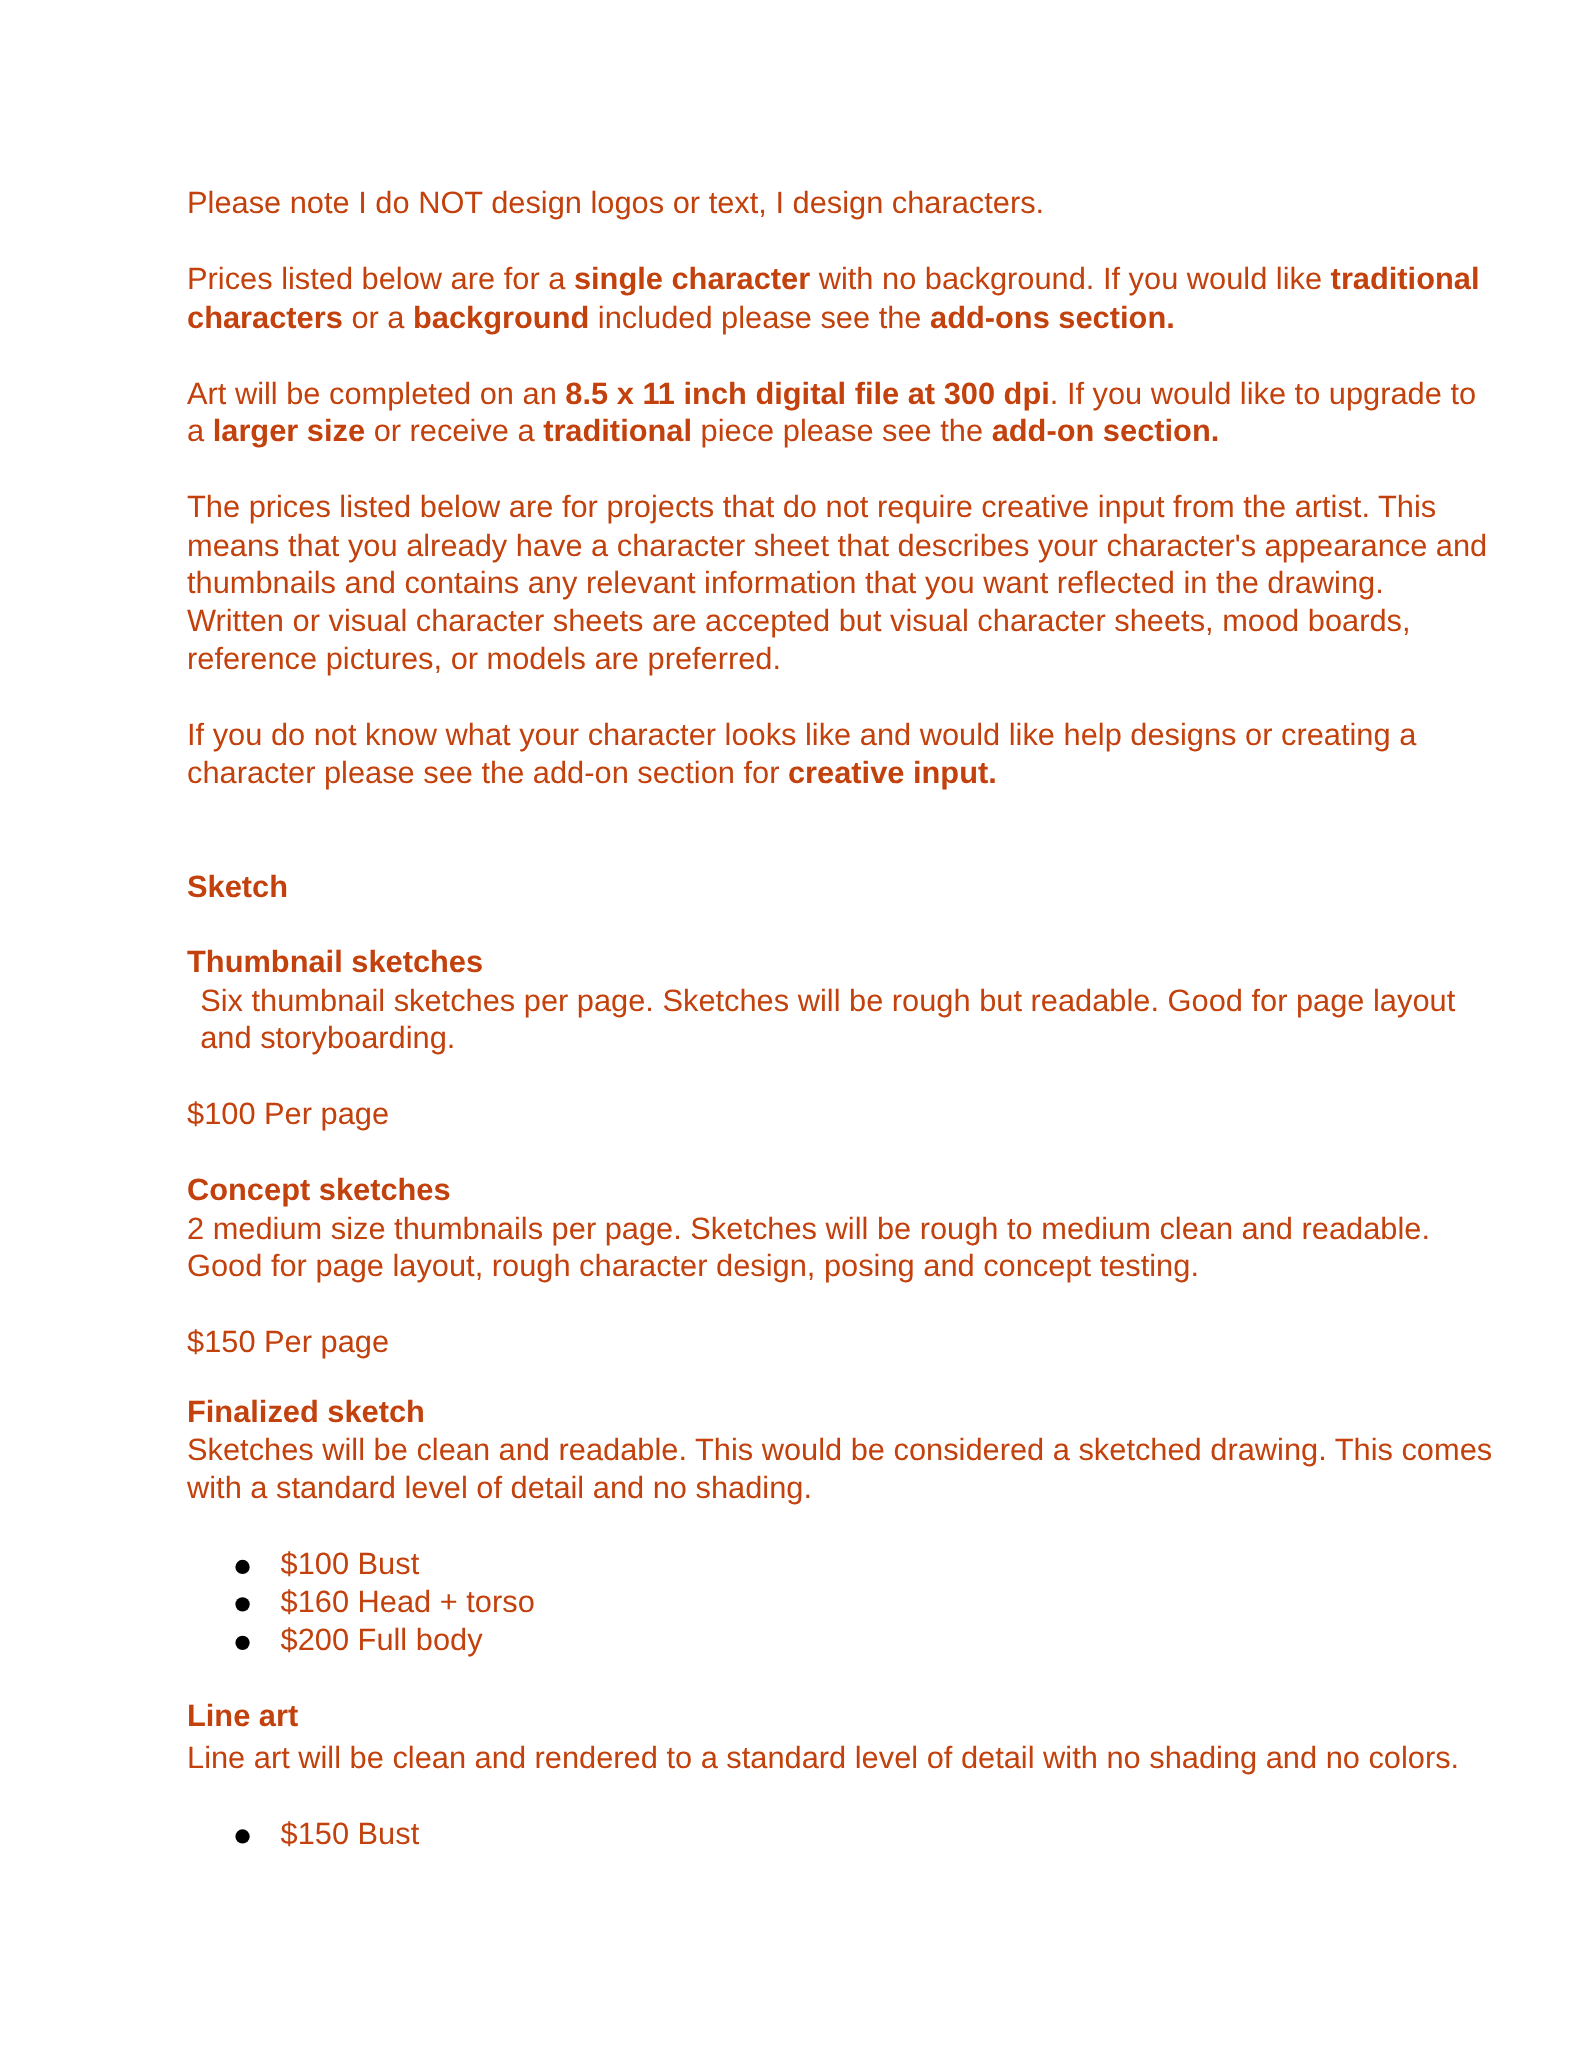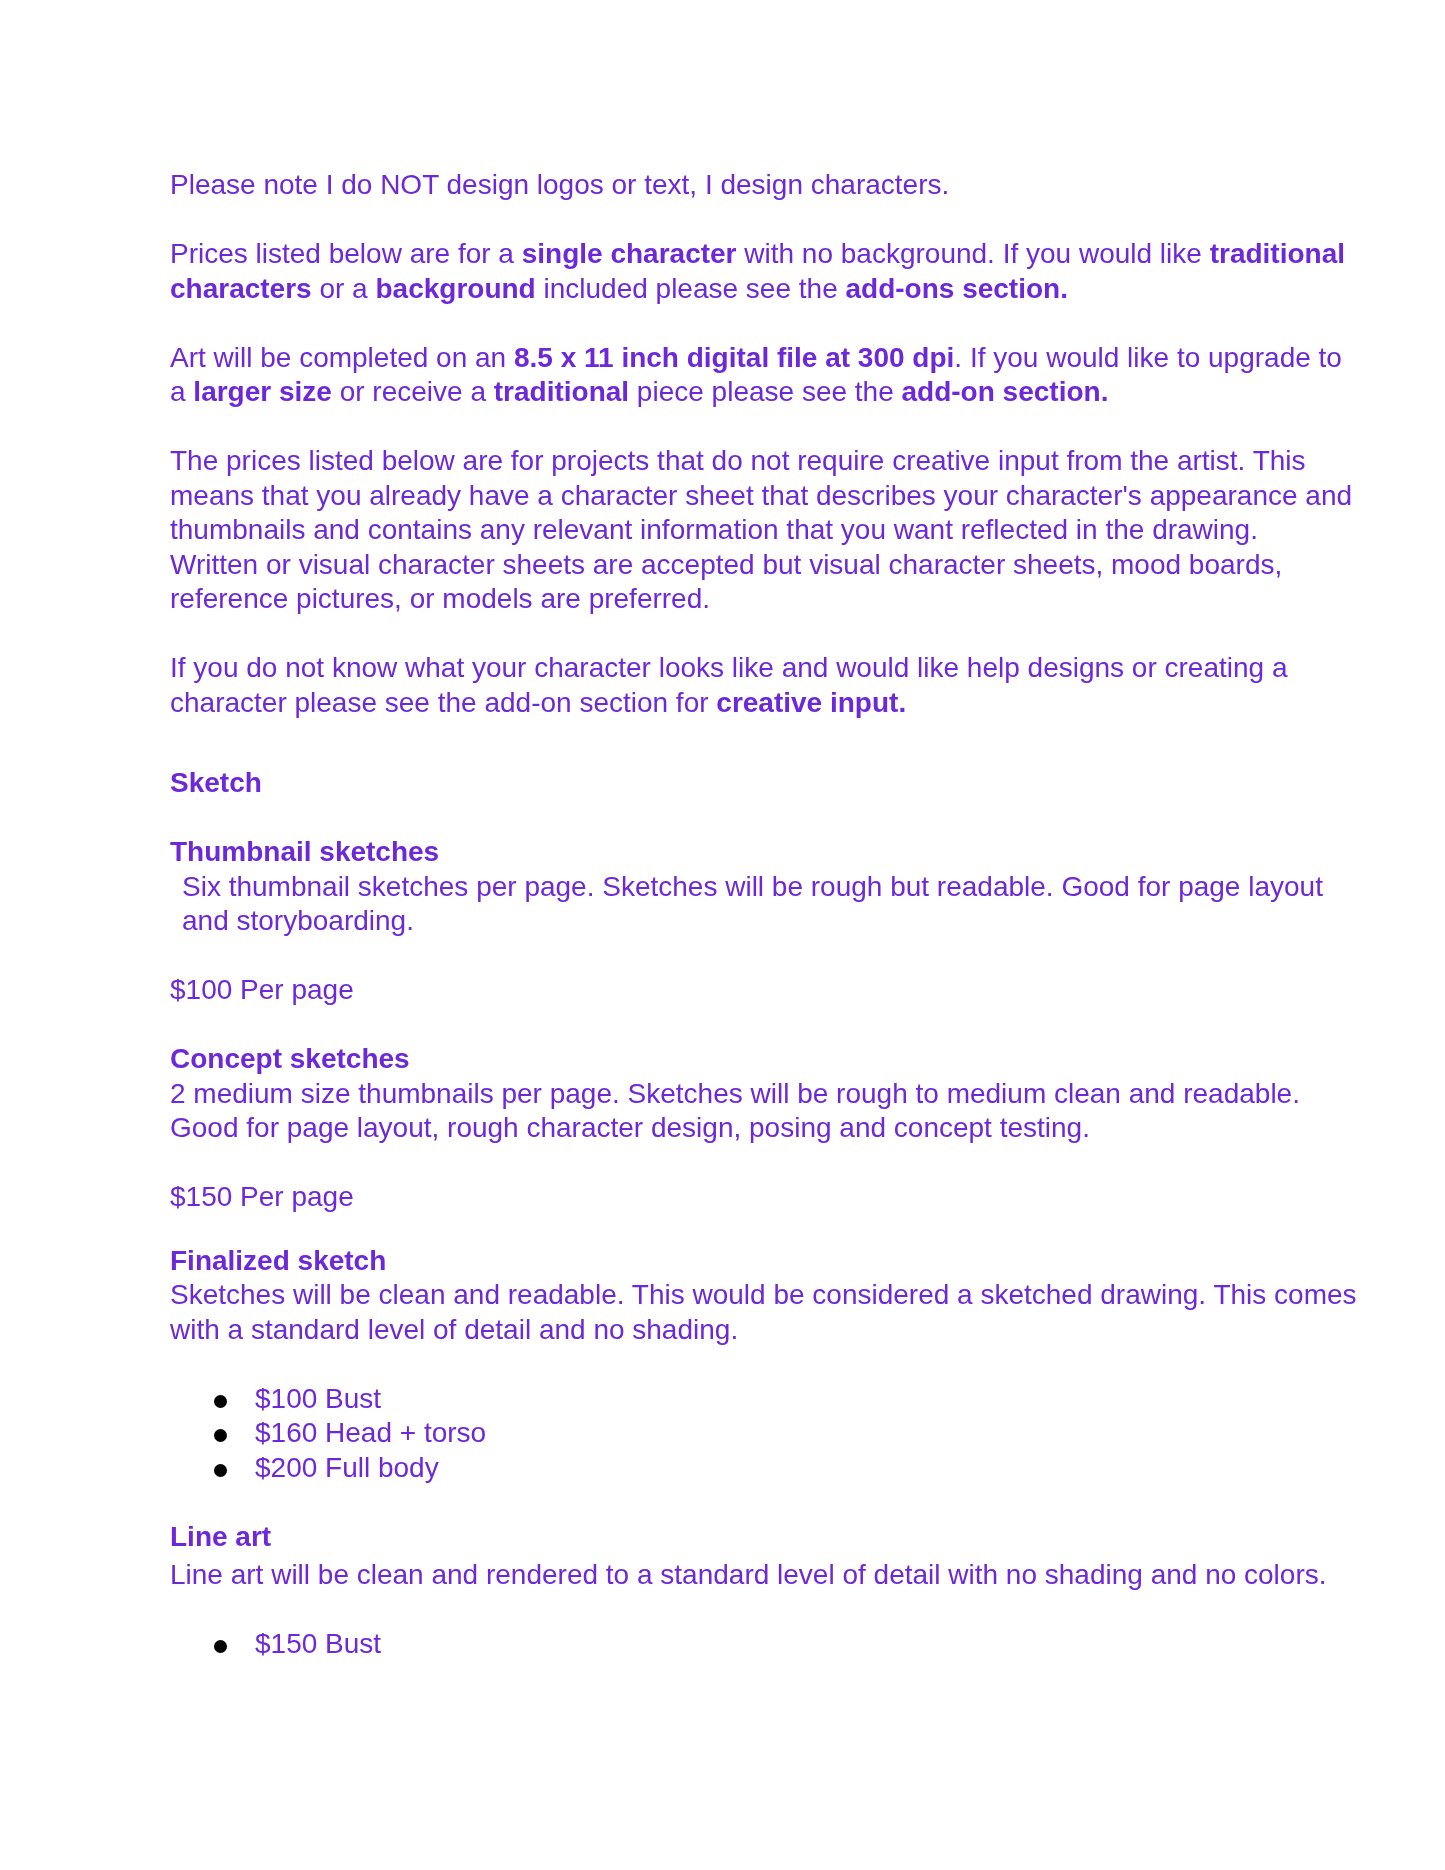"Please note I do NOT" div.page { color: #6d28d9 -> #c2410c }
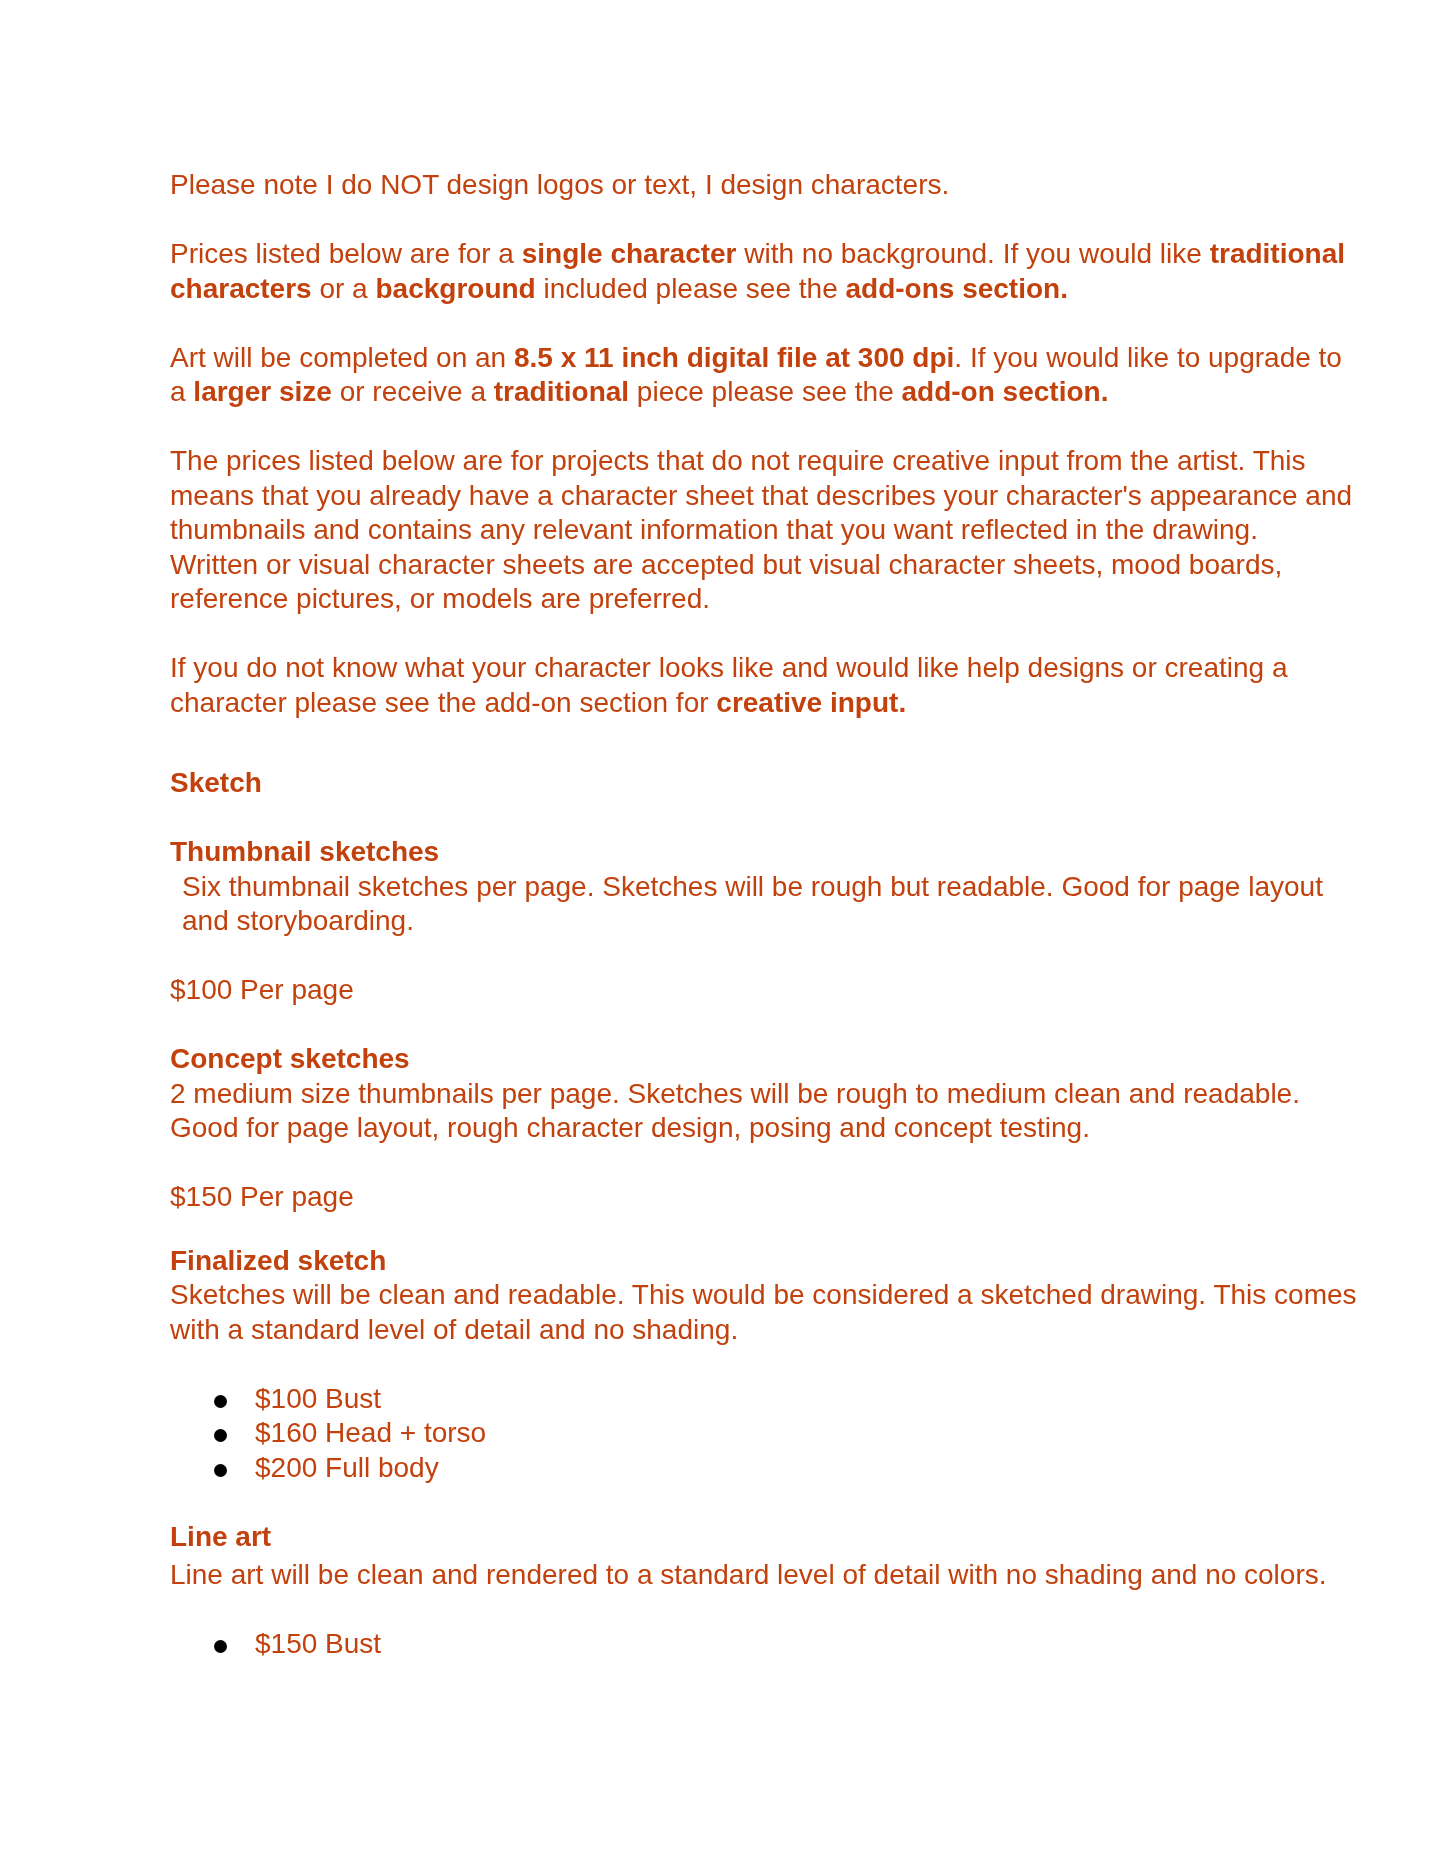"If you do not know" div.block { margin-bottom: 46px -> 69px }
